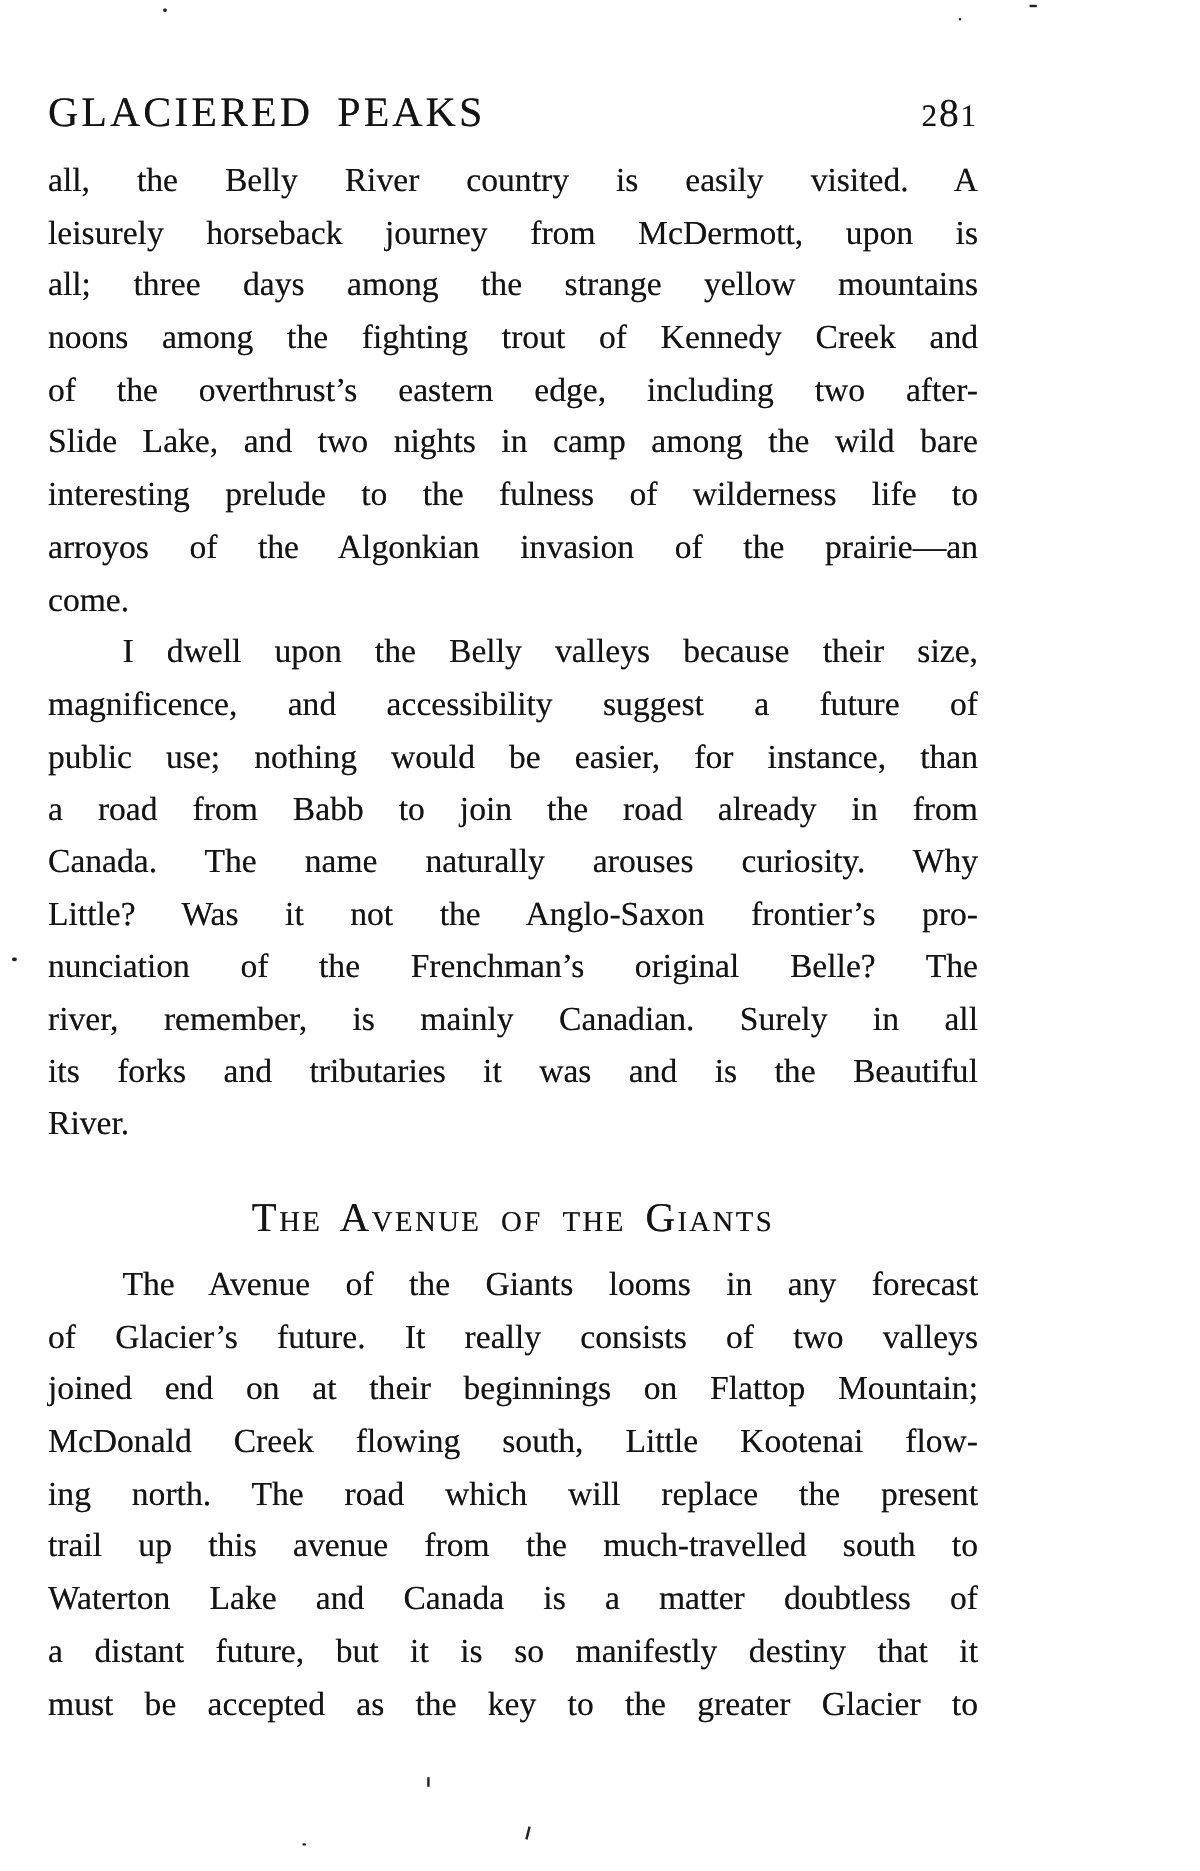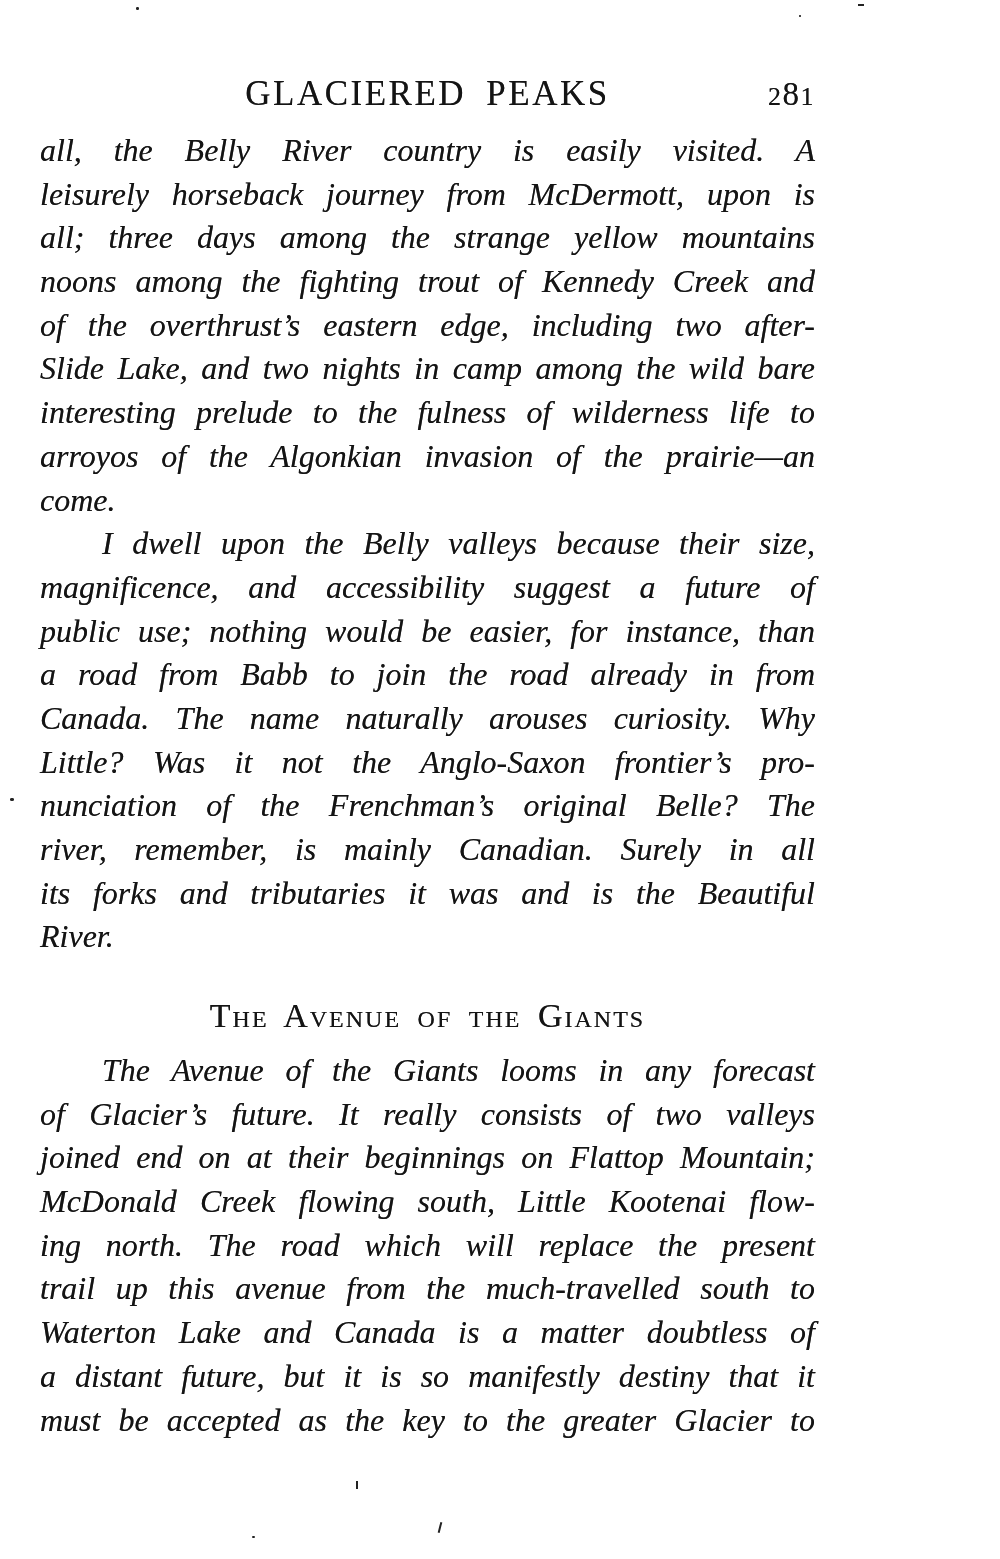"GLACIERED PEAKS" .head-title { text-align: center -> left }
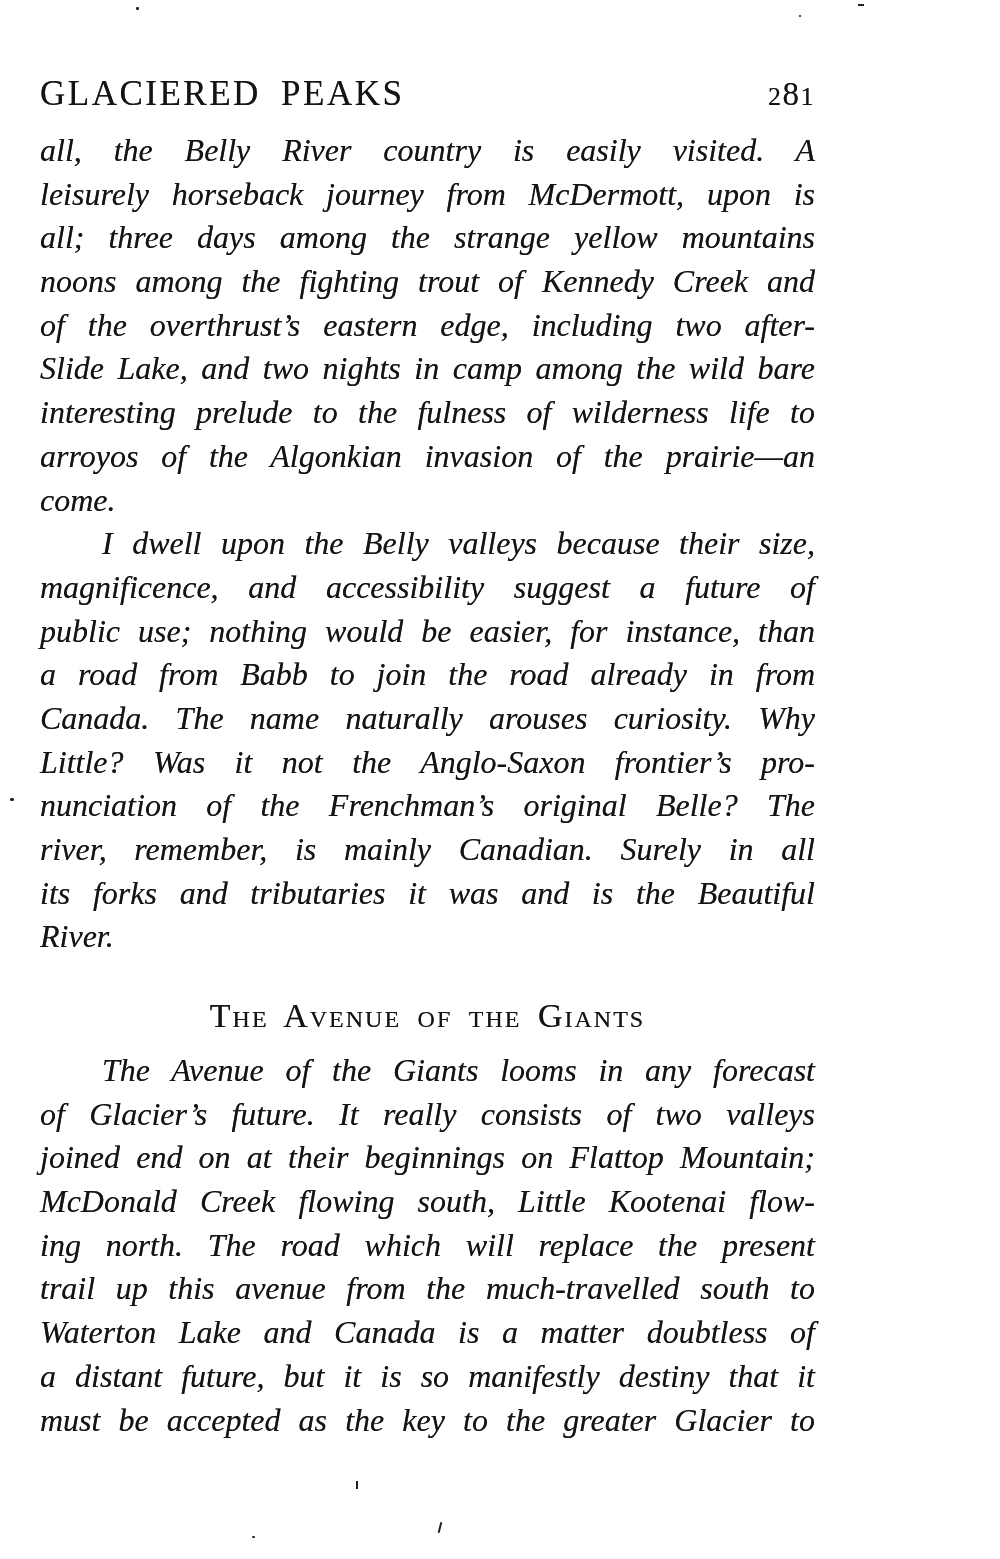"all, the Belly River country" .line { font-size: 32px -> 28px; font-style: italic -> none }
